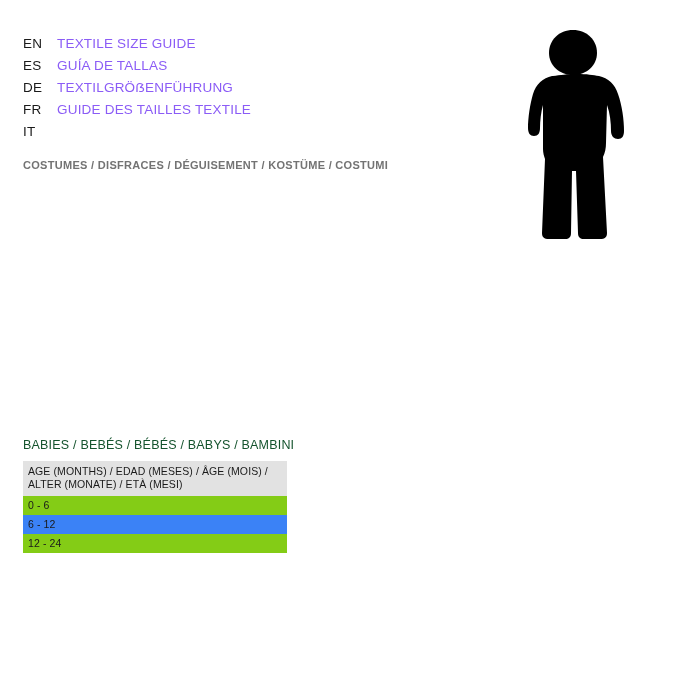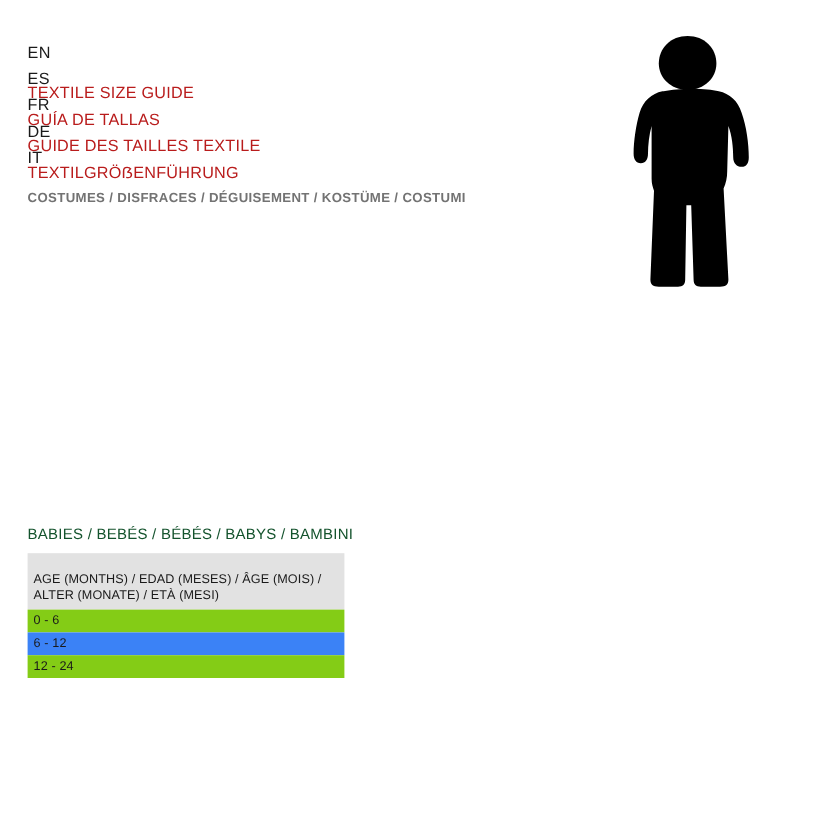"EN" .lang-row { flex-direction: column -> none }
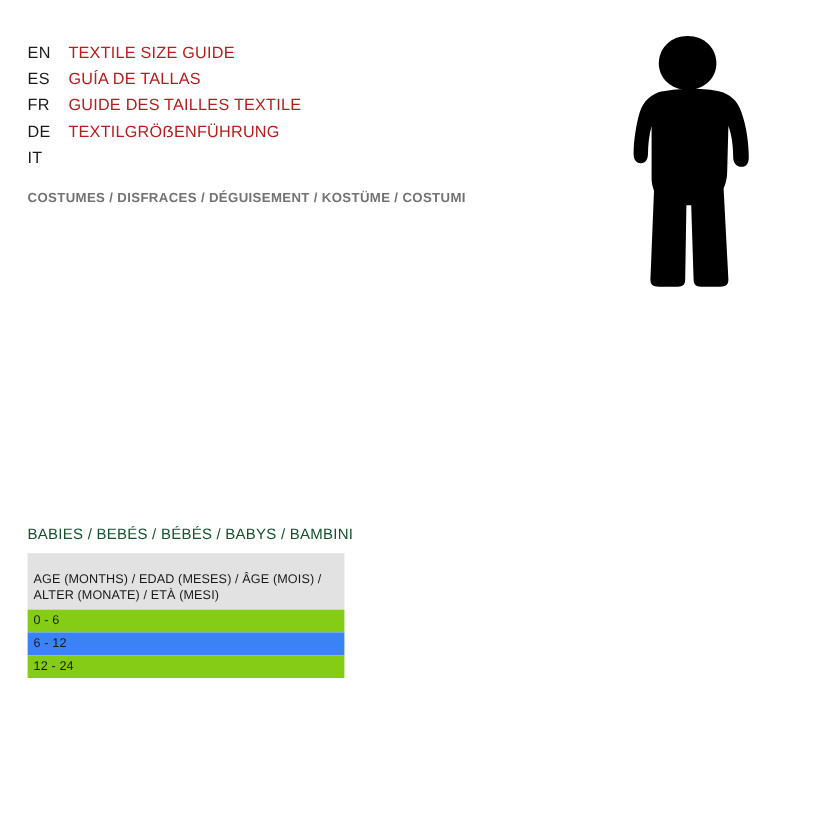"TEXTILE SIZE GUIDE" .lang-text { color: #b91c1c -> #8b5cf6 }
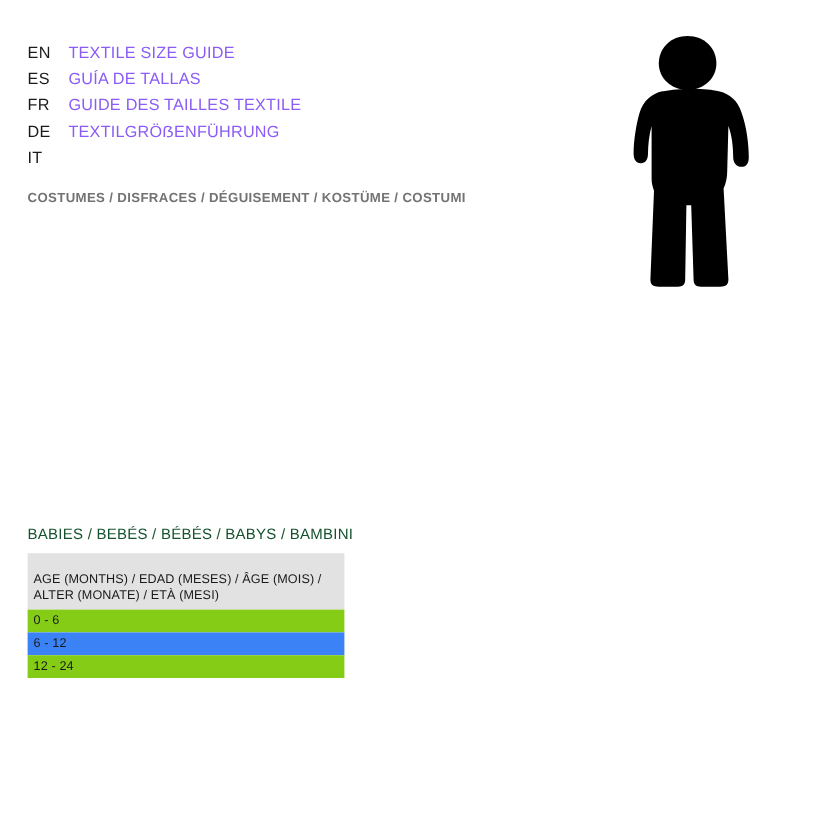"FR" div.lang-row { order: before "DE" -> after "DE" }
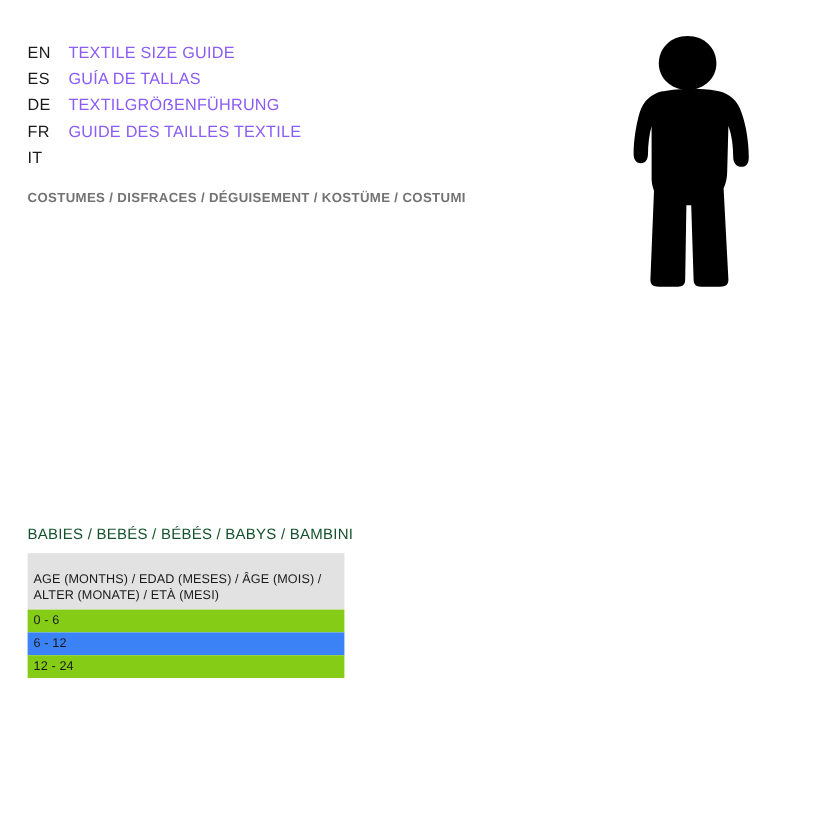"AGE (MONTHS) / EDAD (MESES)" table.size-table th { padding: 16px 5px 5px 5px -> 4px 5px 5px 5px }
